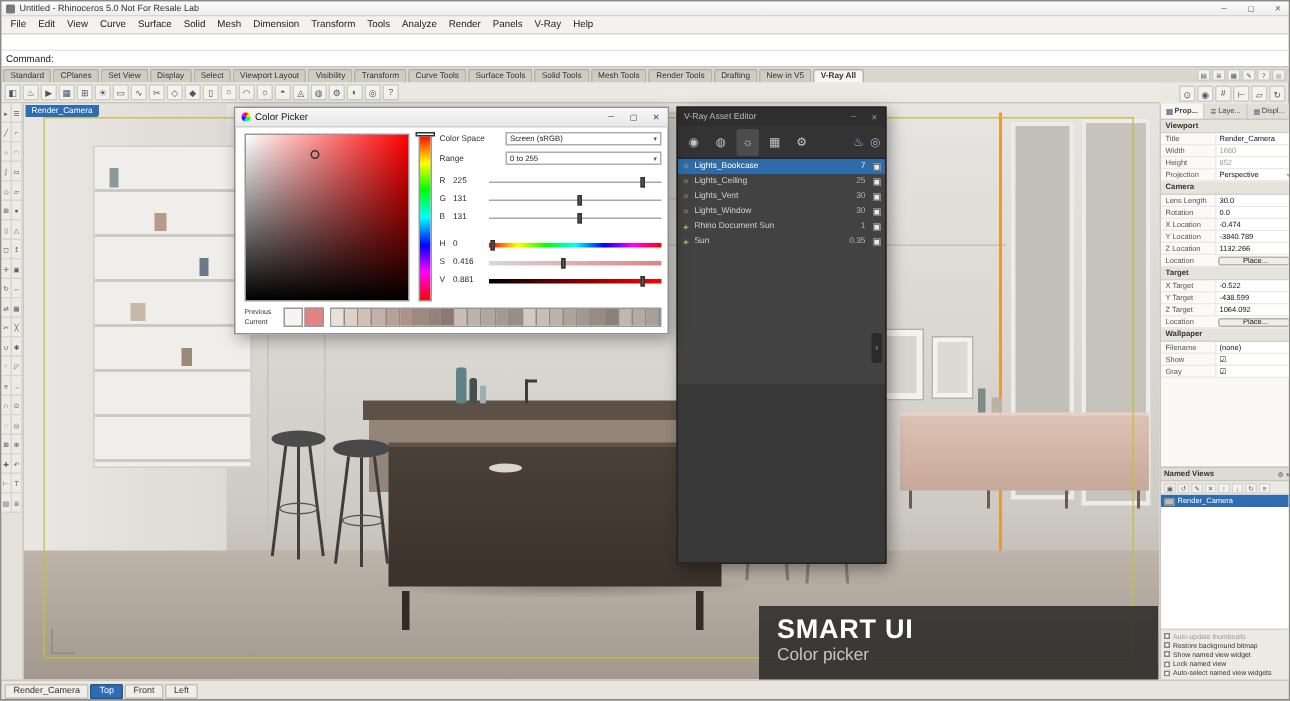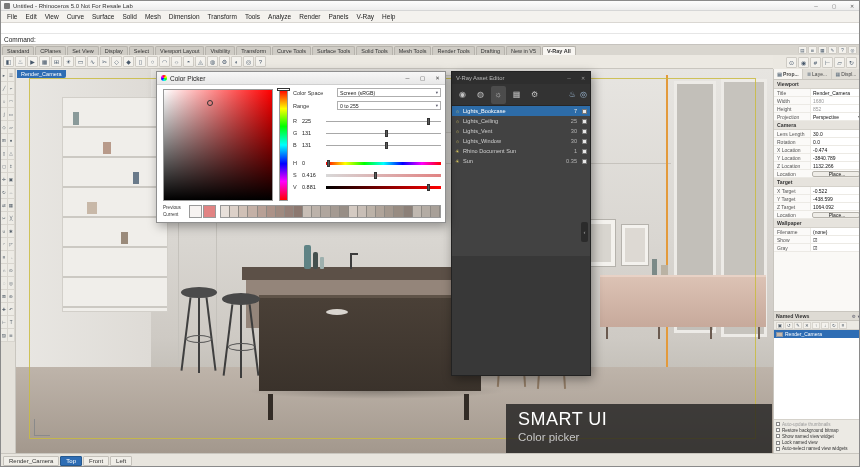"SMART UI" .caption-title { font-weight: normal -> bold }
